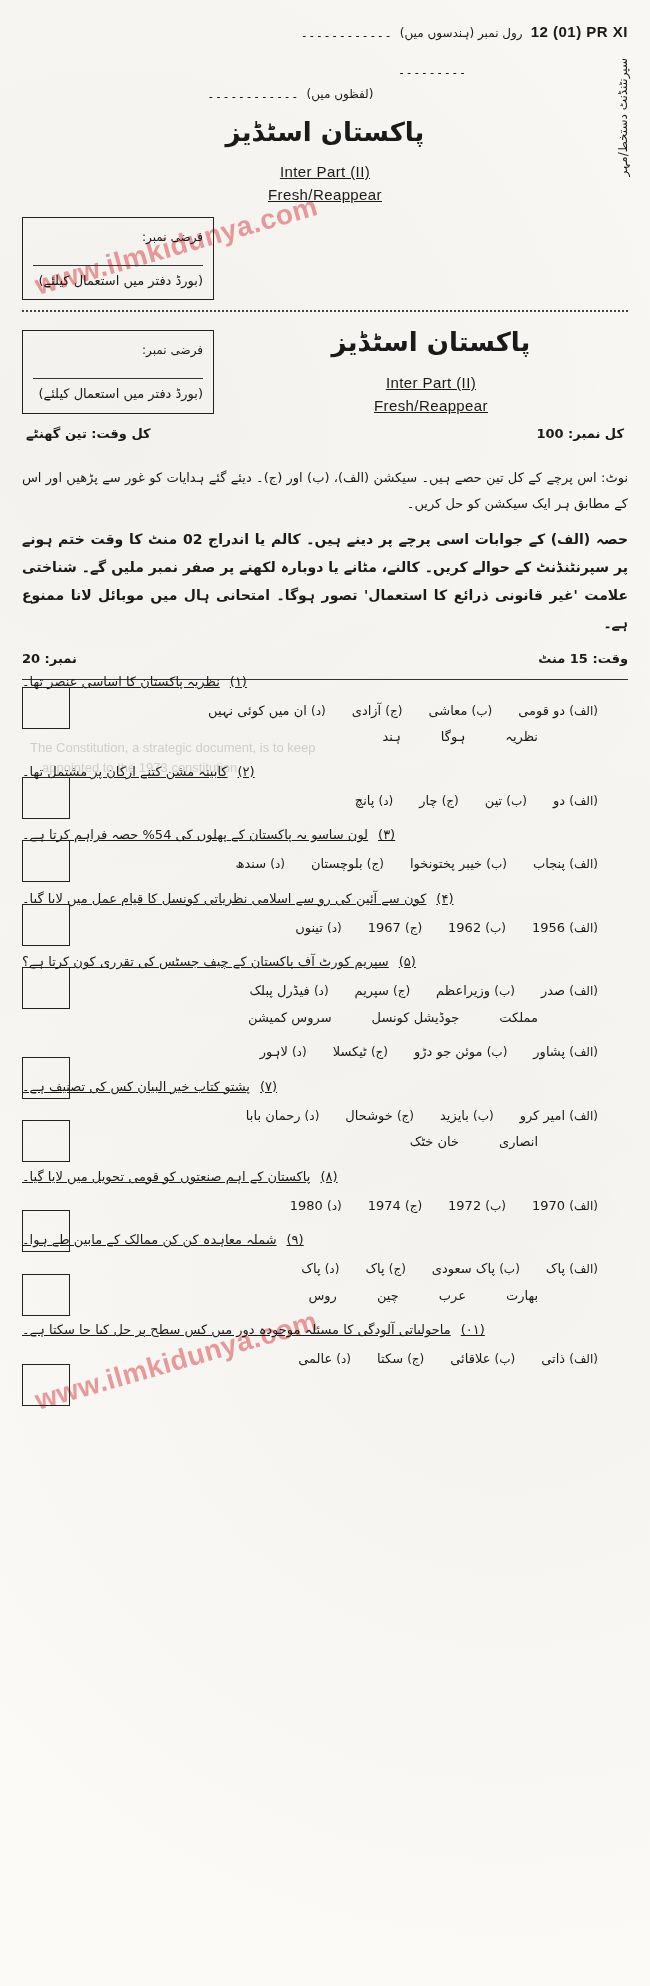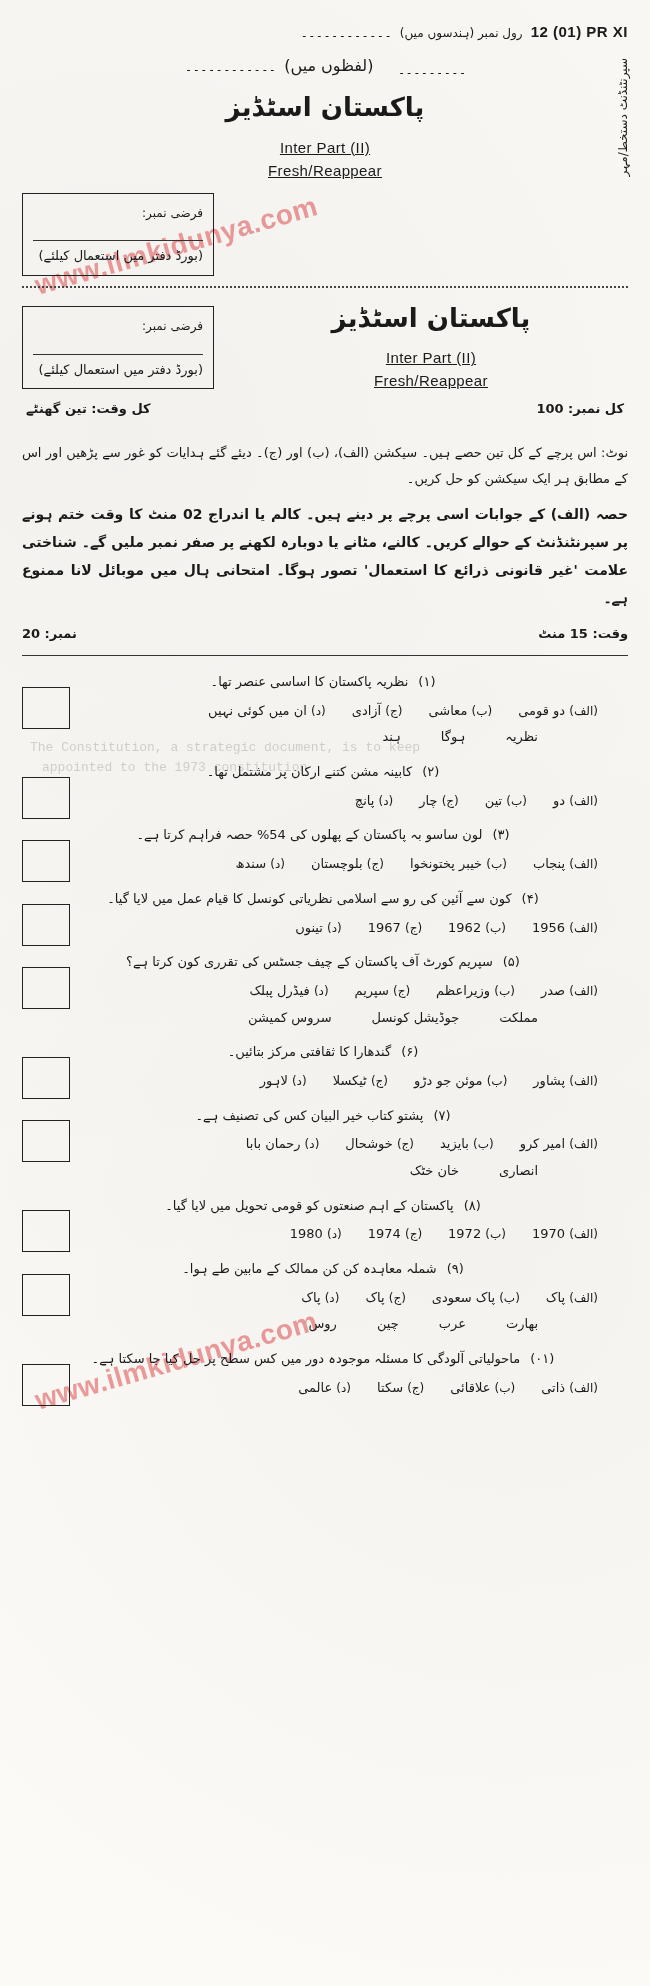"(لفظوں میں)" span.urdu { font-size: 16px -> 12px; margin-top: none -> 32px }
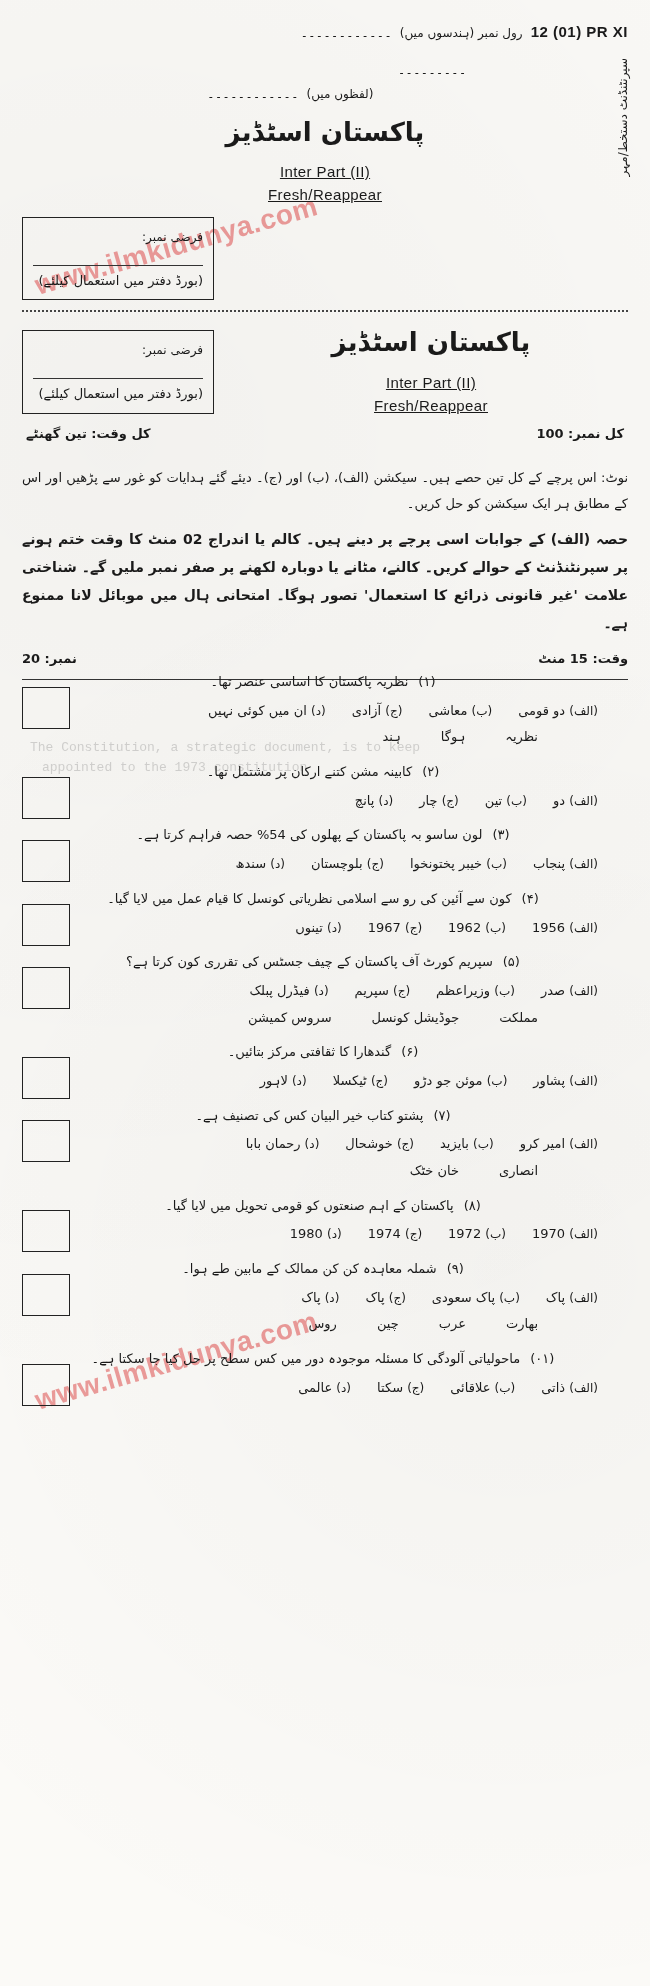"(۱)نظریہ پاکستان کا اساسی عنصر" .q-text { text-align: center -> left; text-decoration: none -> underline }
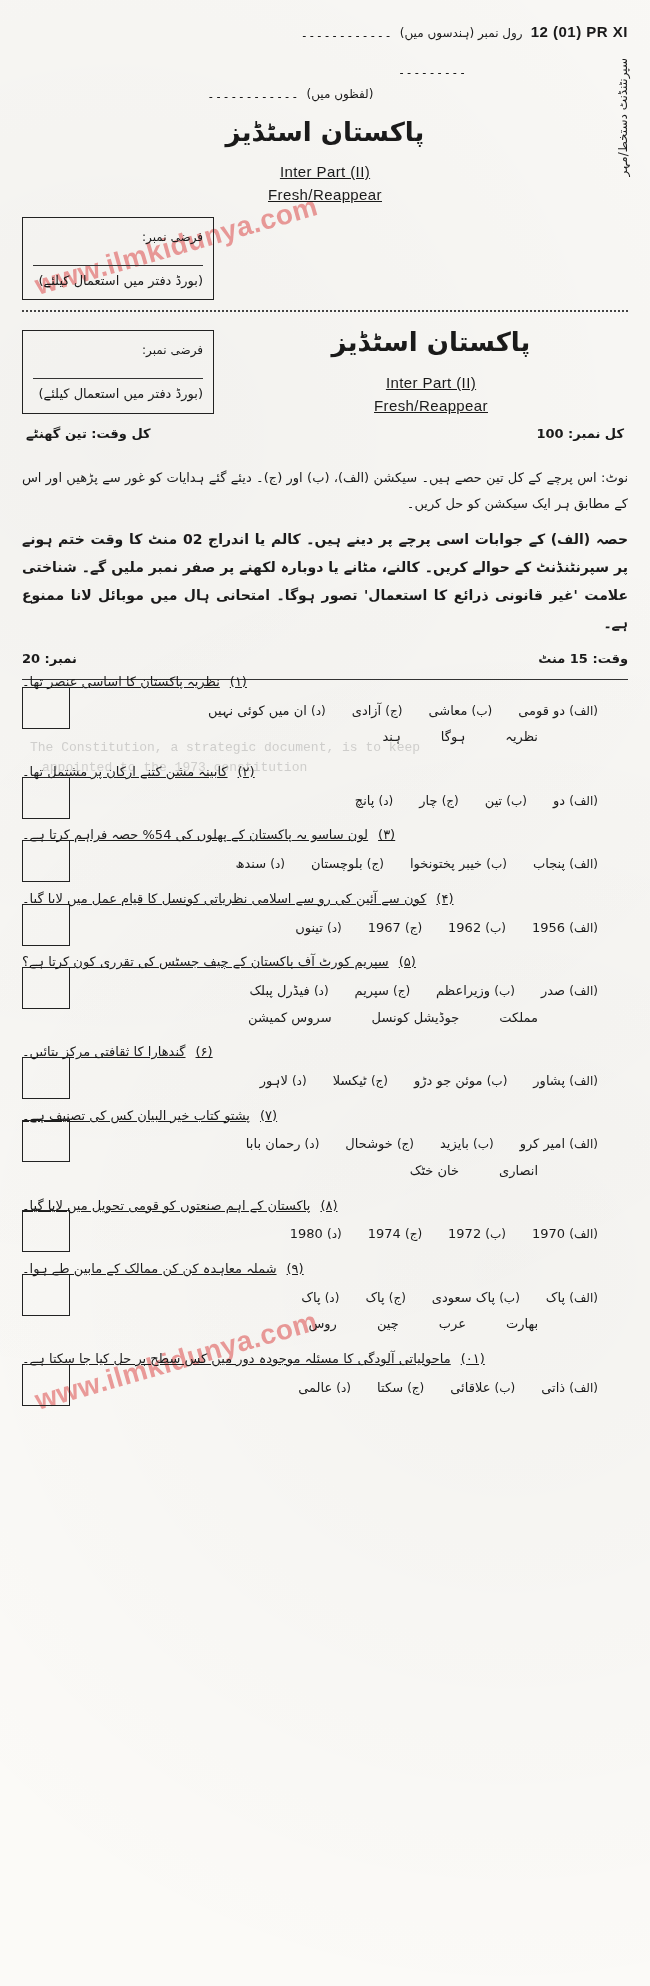"The Constitution, a strategic document," .ghost { font-family: Liberation Mono, monospace -> Liberation Sans, sans-serif }
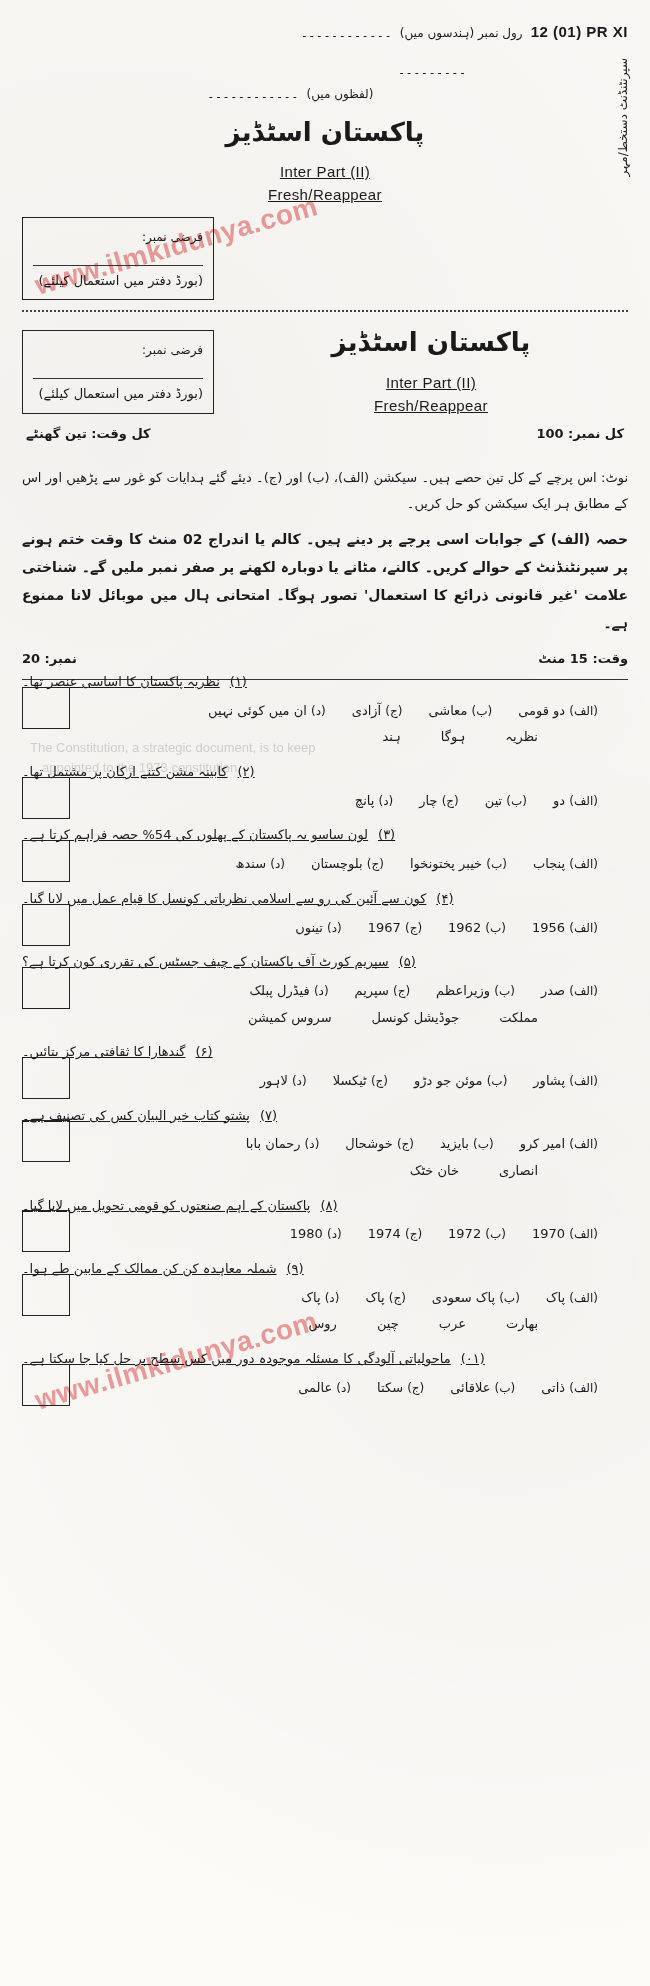"(۶)گندھارا کا ثقافتی مرکز بتائیں۔" div.q-text { html: <div><span>(۶)</span><span>گندھارا کا ثقافتی مرکز بتائیں۔</span></div> -> none }
